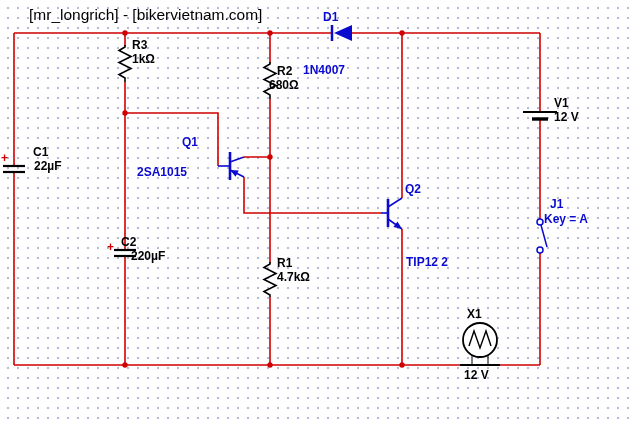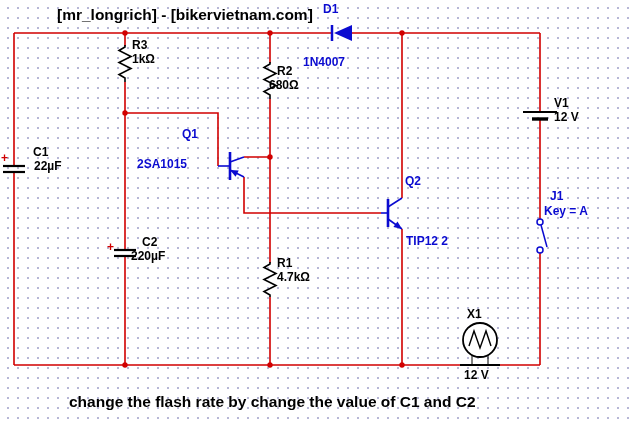"[mr_longrich] - [bikervietnam.com]" .plain { font-weight: 700 -> 400; margin-left: 28px -> none }
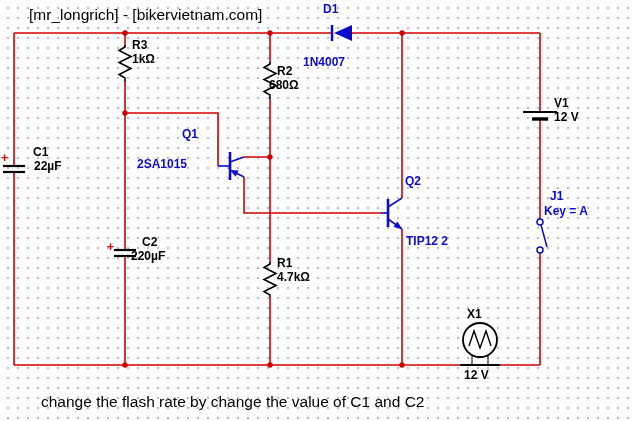"D1" .blue { margin-top: none -> 8px }
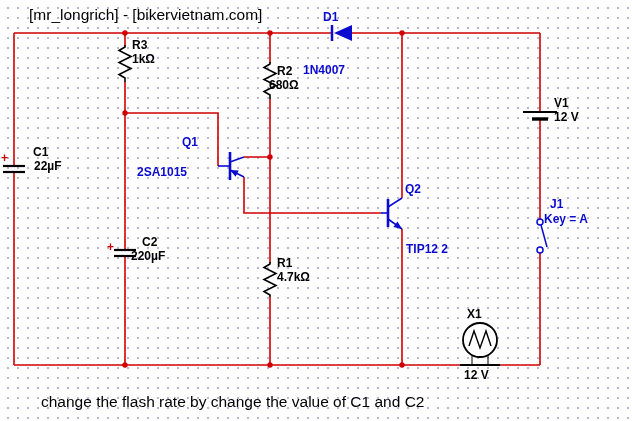"C2" div.lbl { left: 142px -> 121px }
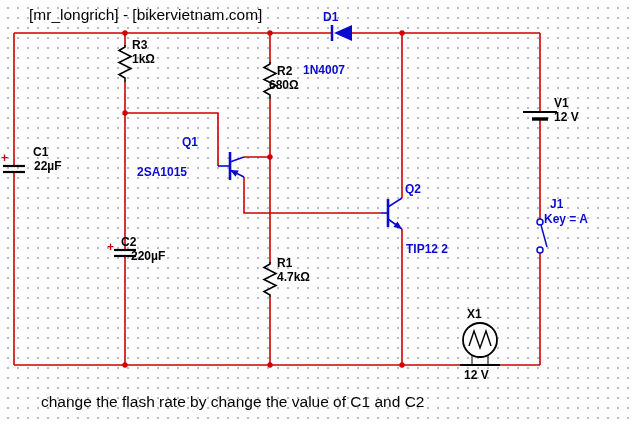"TIP12 2" div.lbl { top: 235px -> 248px }
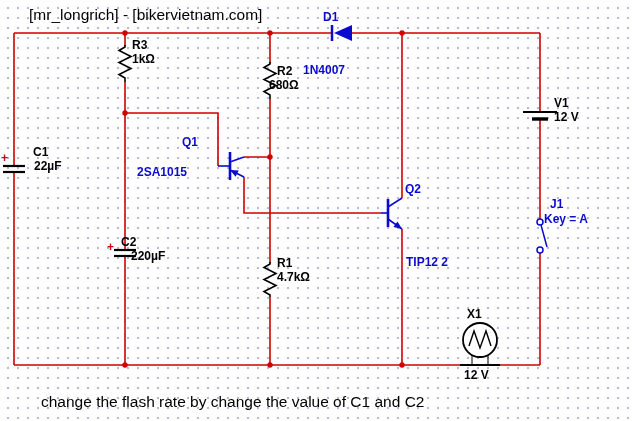"change the flash rate by" div.lbl { html: <div>change the flash rate by change the value of C1 and C2</div> -> none }
